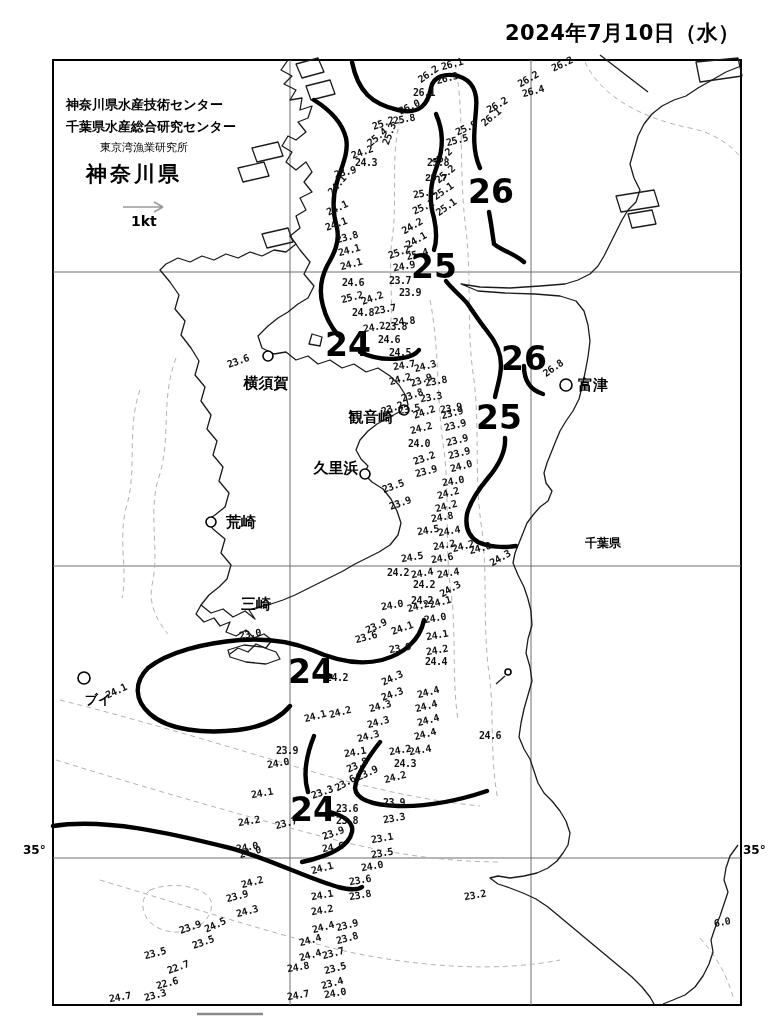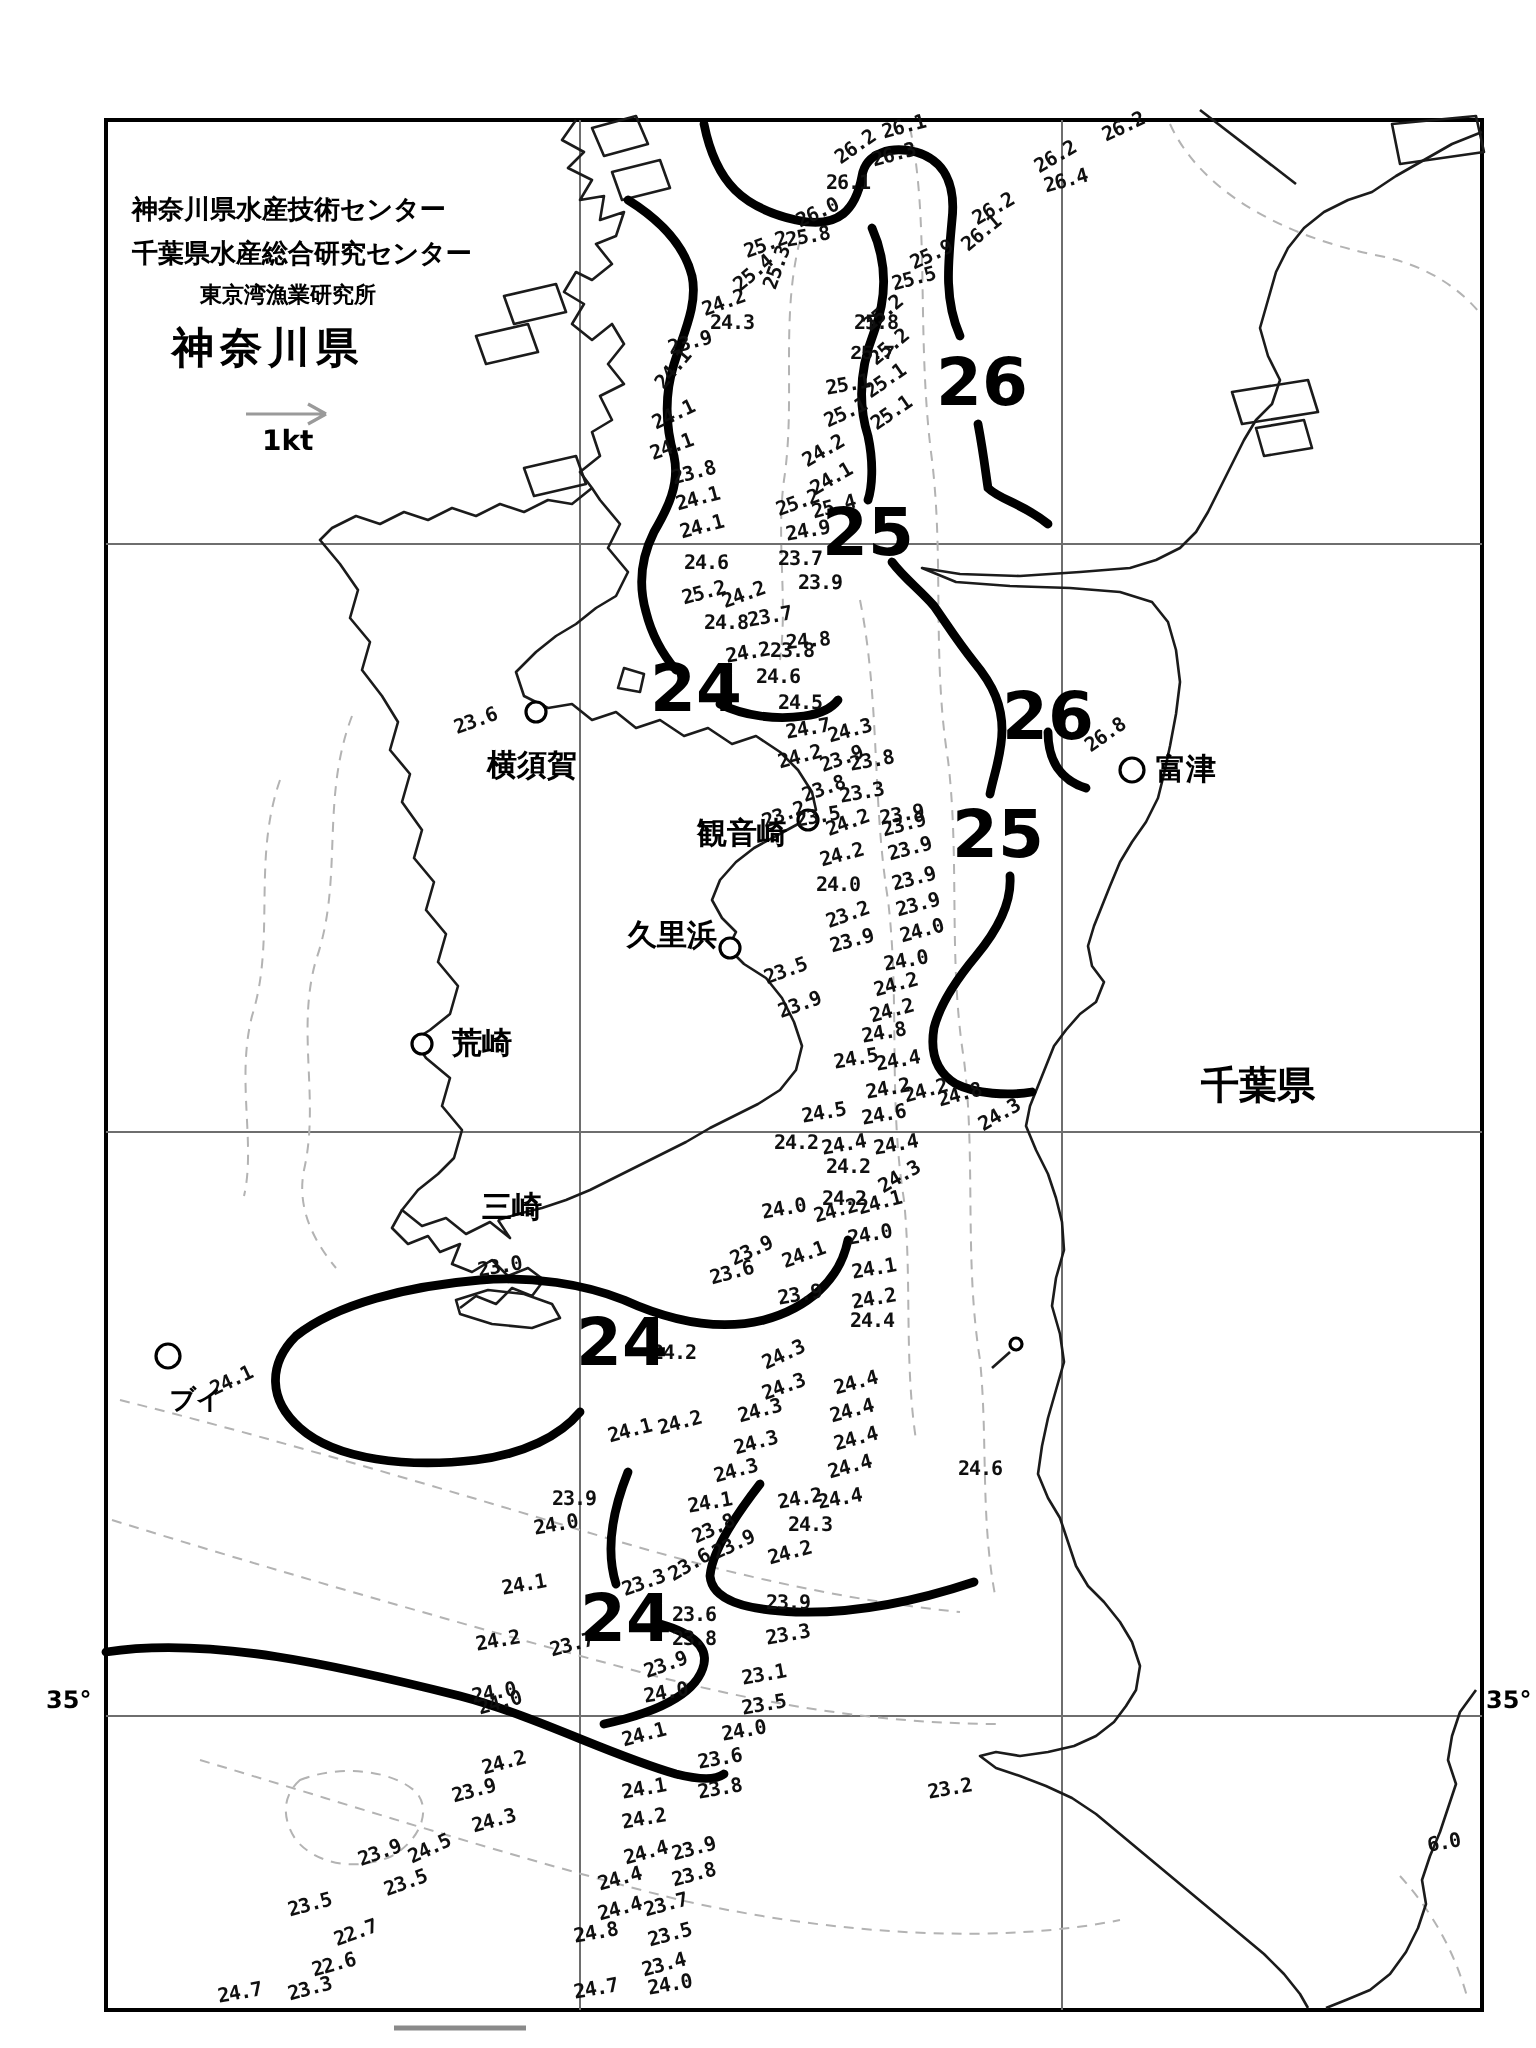"2024年7月10日（水）" div.date { html: none -> <div>2024年7月10日（水）</div> }
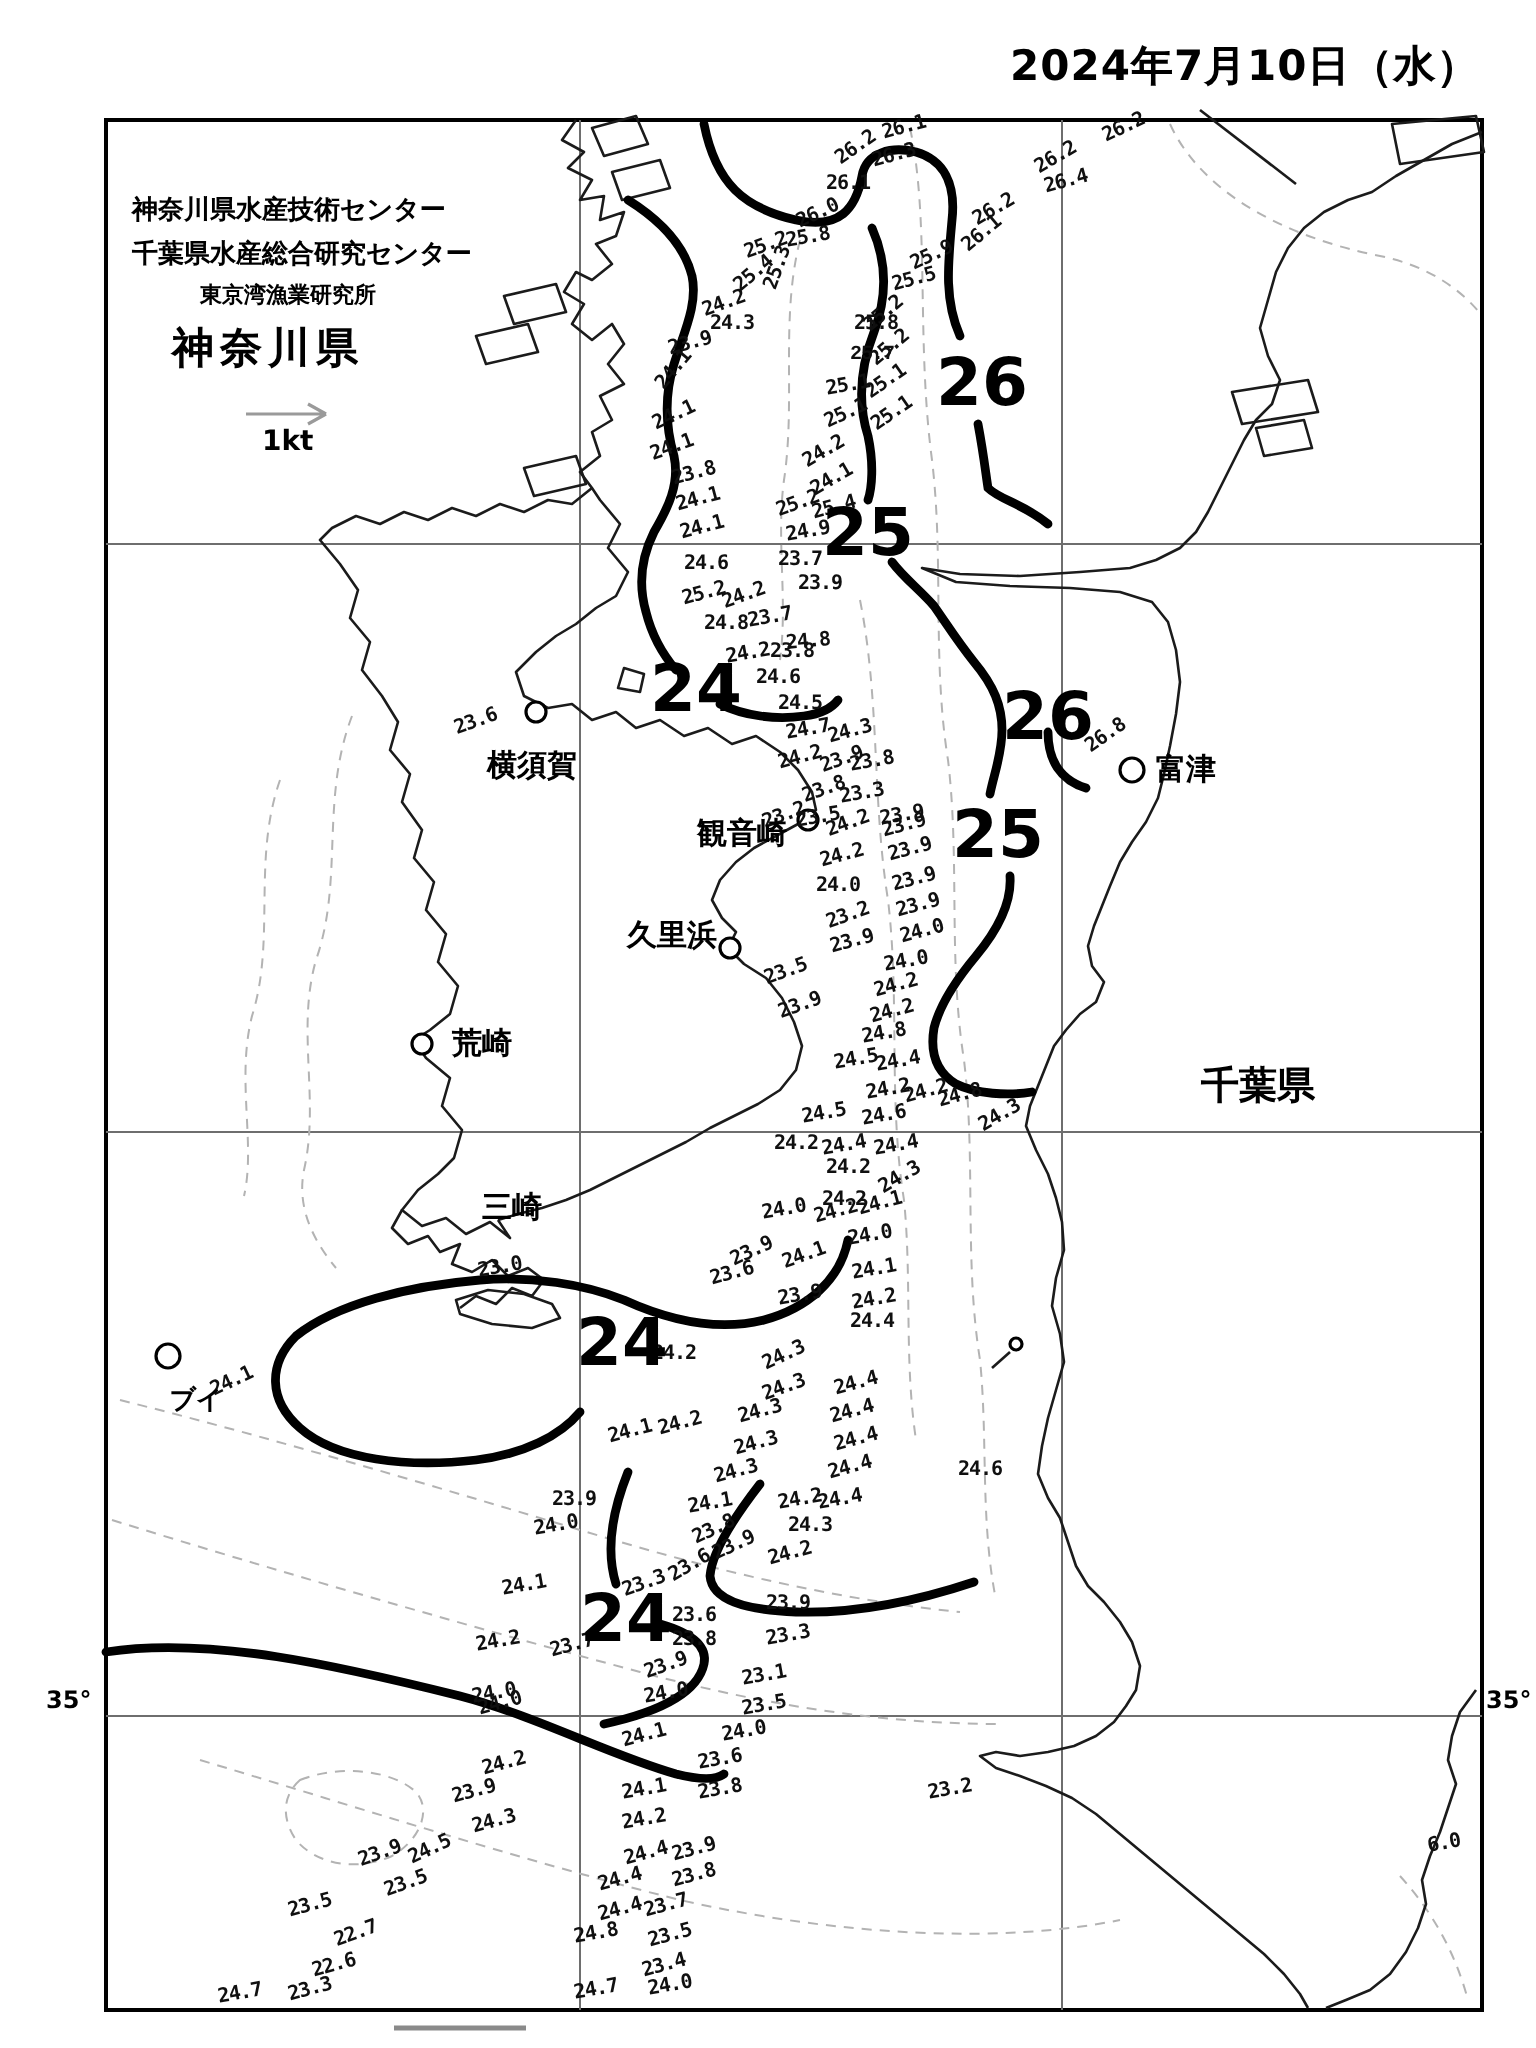"東京湾漁業研究所" .org3 { font-weight: bold -> normal }
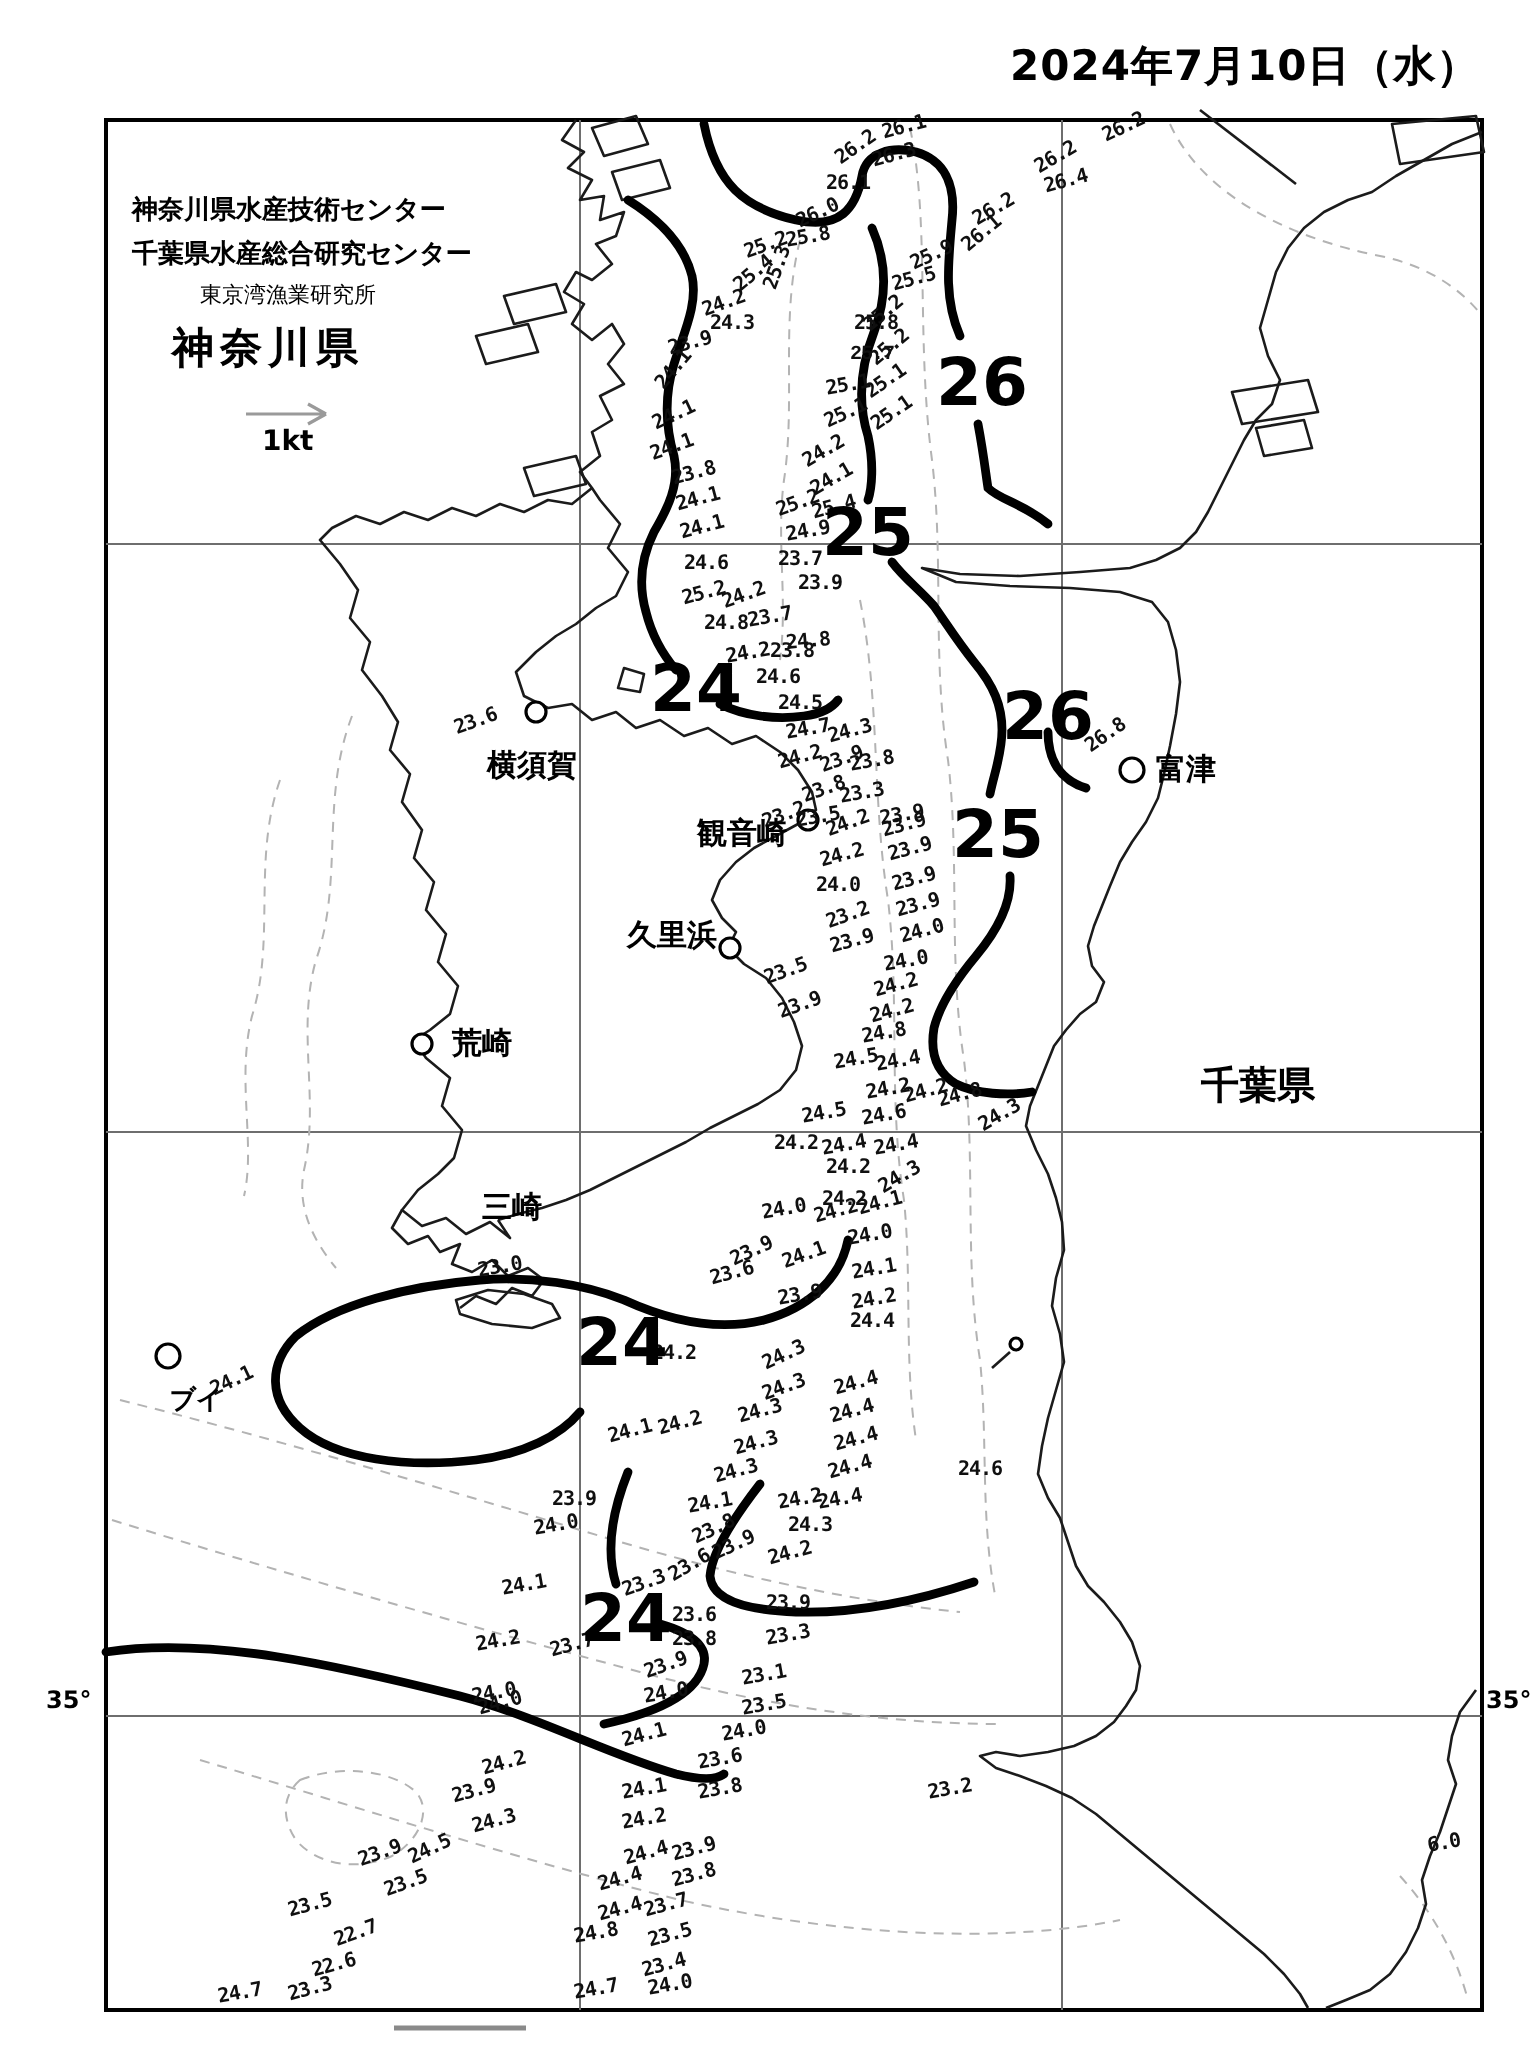"千葉県" div.place { font-size: 19px -> 12px; left: 629px -> 603px }
